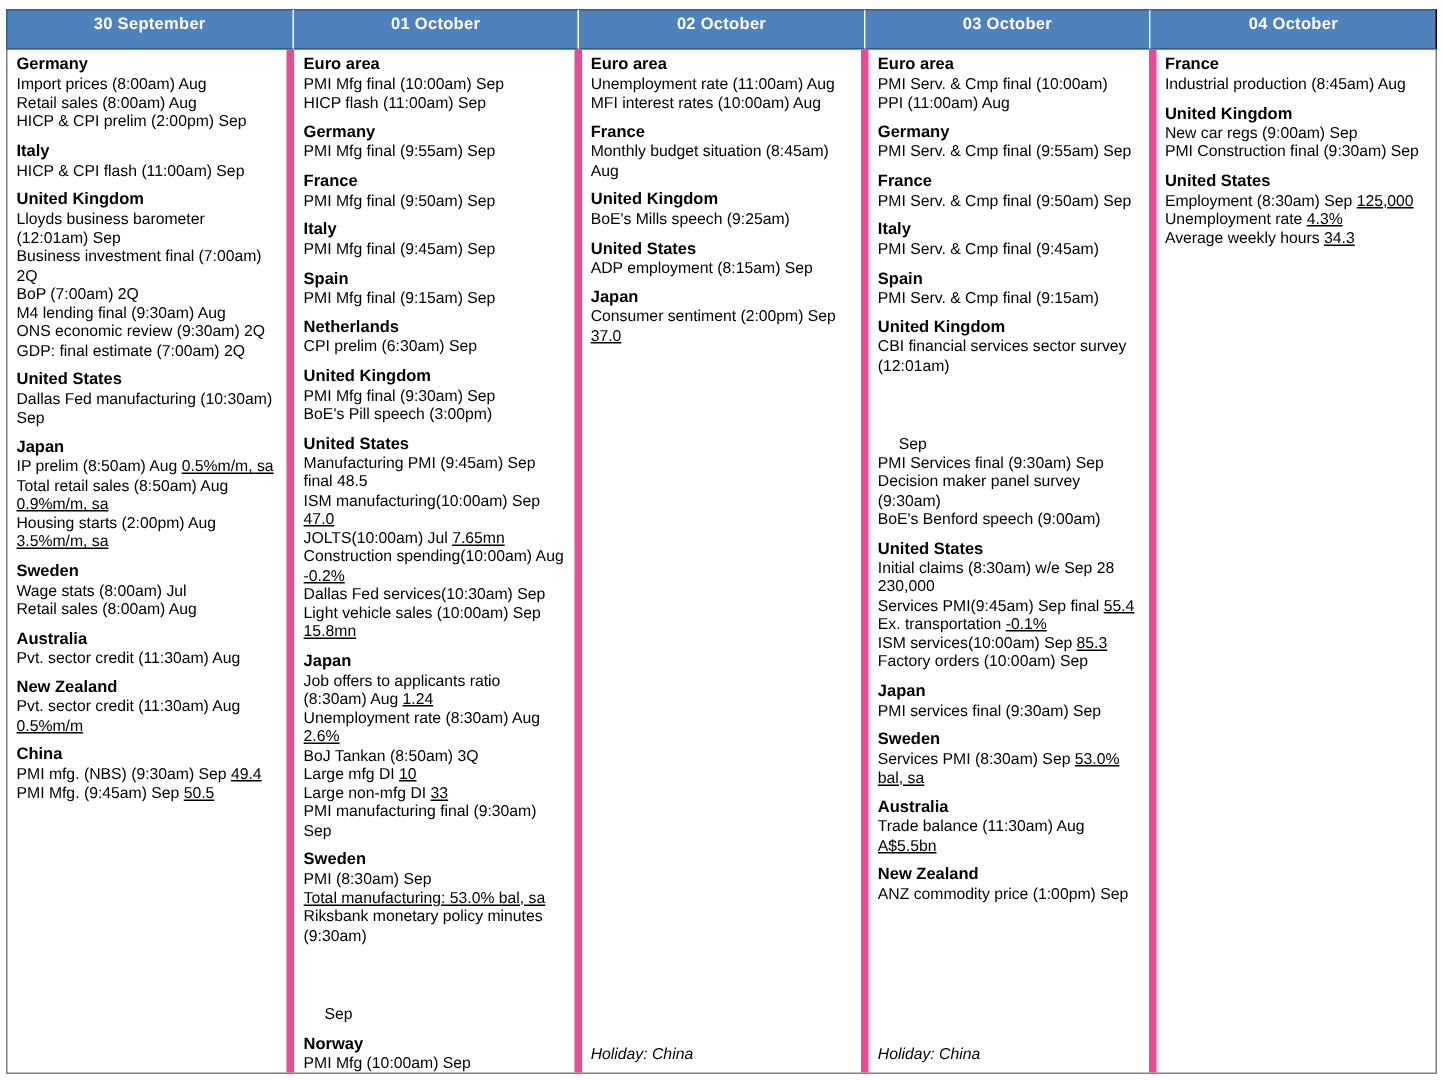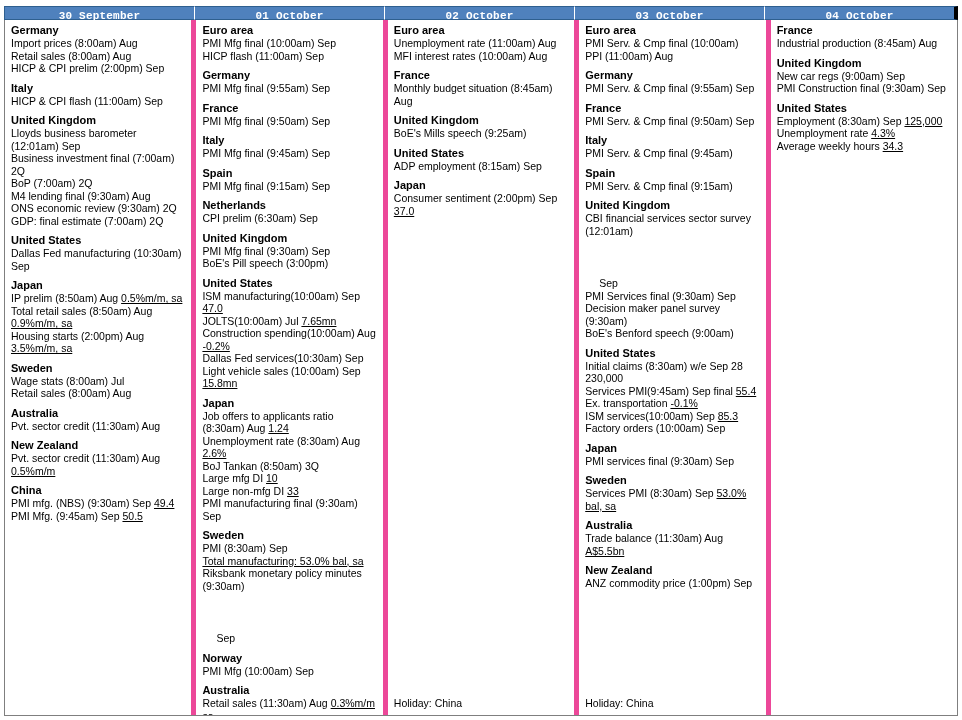"30 September" .header-row { font-family: Liberation Mono, monospace -> none; height: 14px -> 27px }
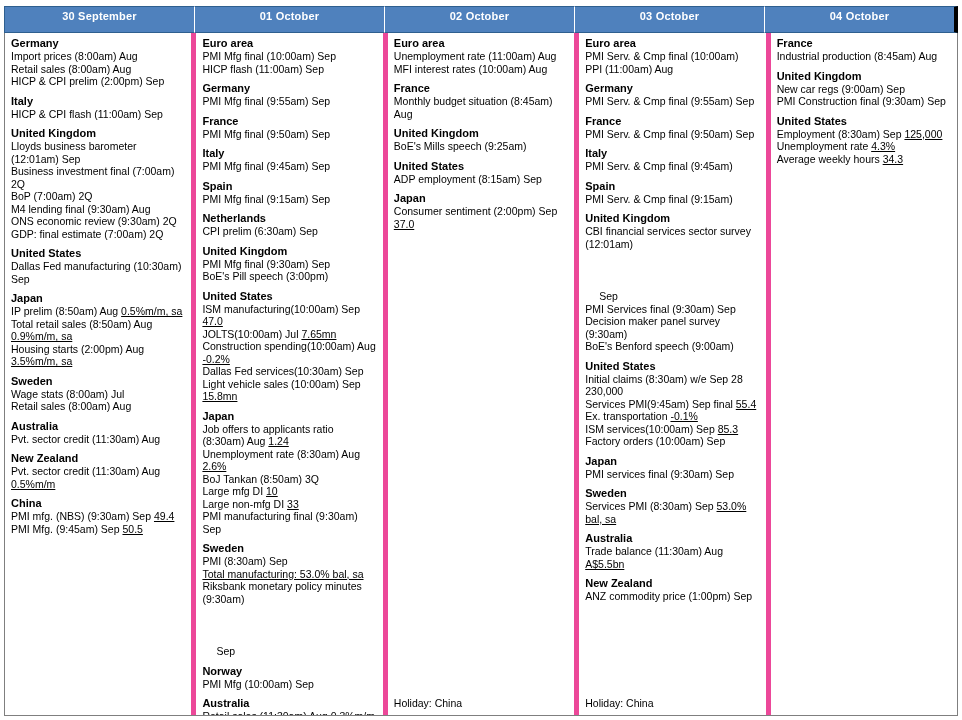"04 October" .header-cell:last-child { border-right: 4px solid #000000 -> 1px solid #000000 }
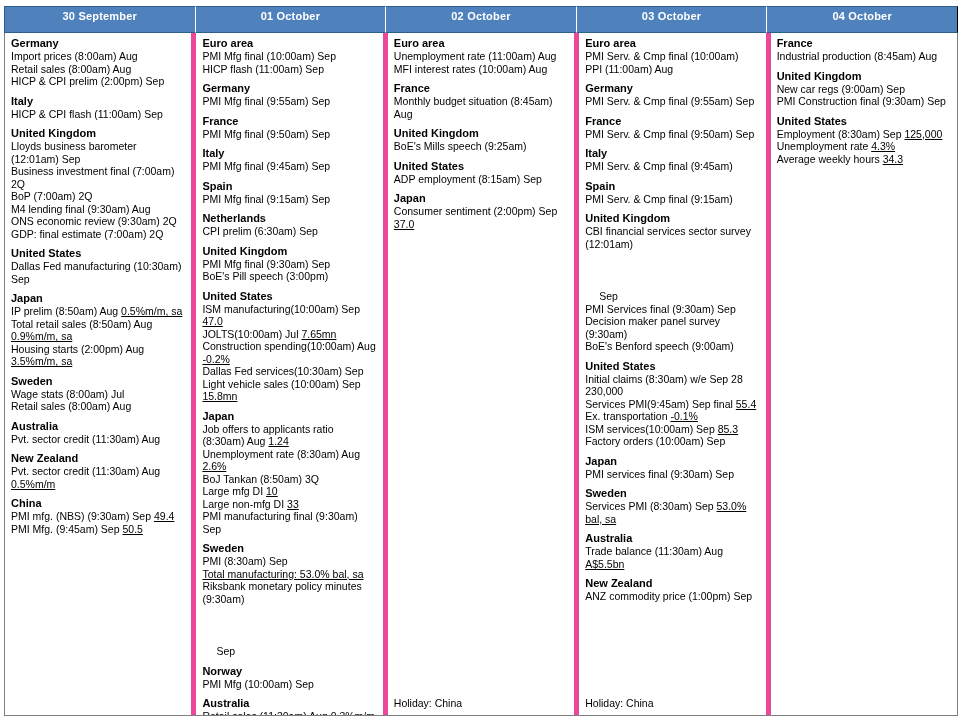"Manufacturing PMI (9:45am) Sep final" div.event { html: none -> <div><span>Manufacturing PMI (9:45am) Sep final 48.5</span></div> }
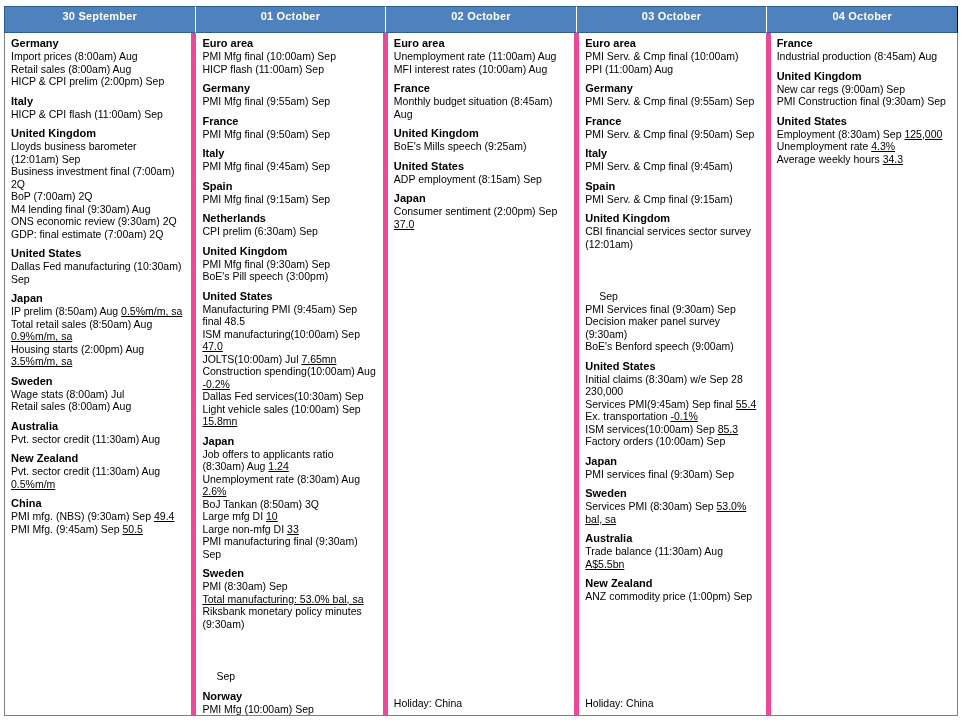"Holiday: China" .holiday { font-style: none -> italic }
